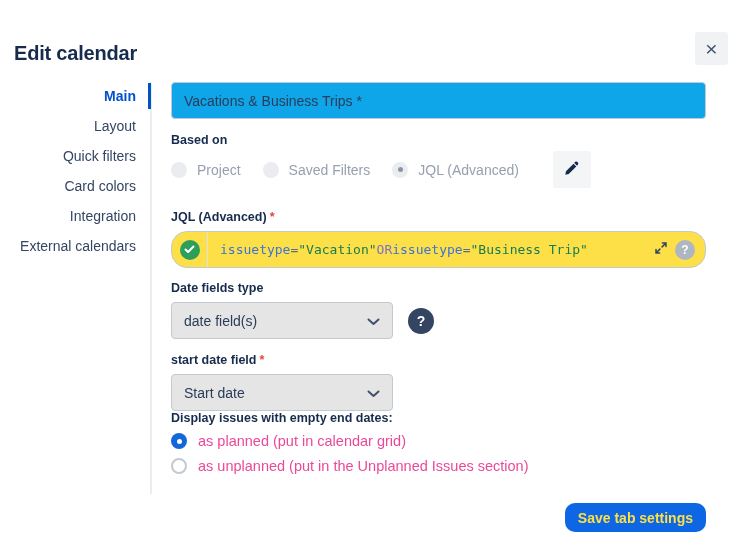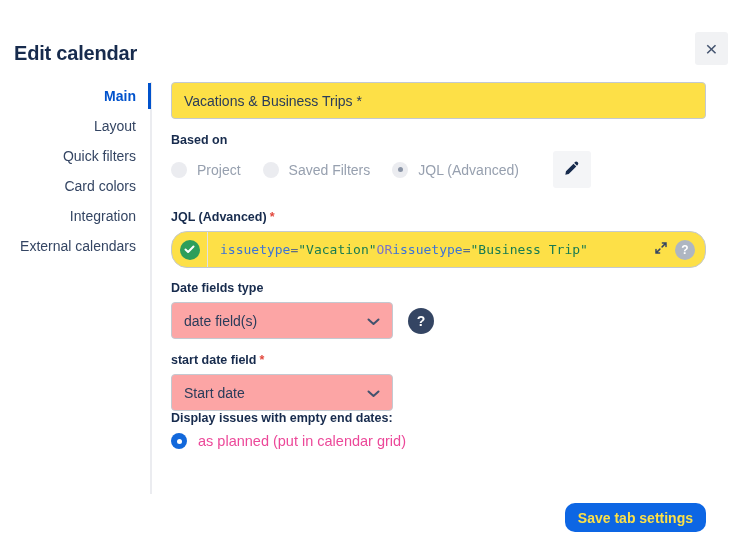"Vacations & Business Trips *" .text-input { background: #fde047 -> #0ea5e9 }
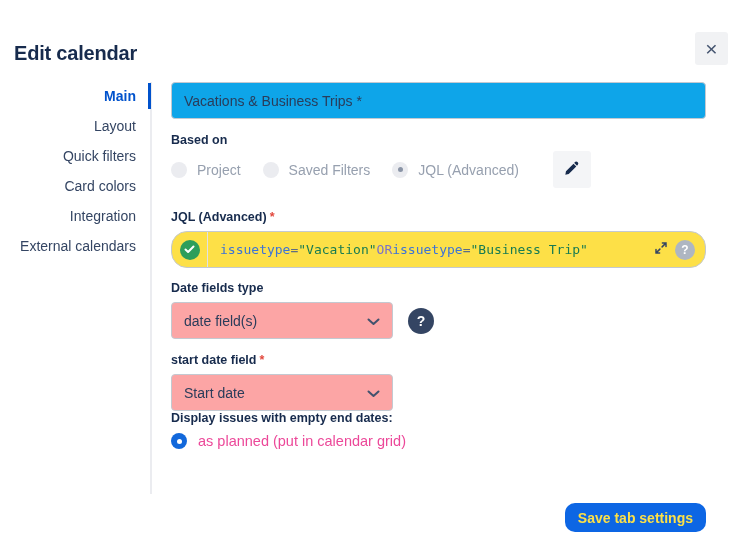"date field(s)" .select { background: #fca5a5 -> #e5e5e5 }
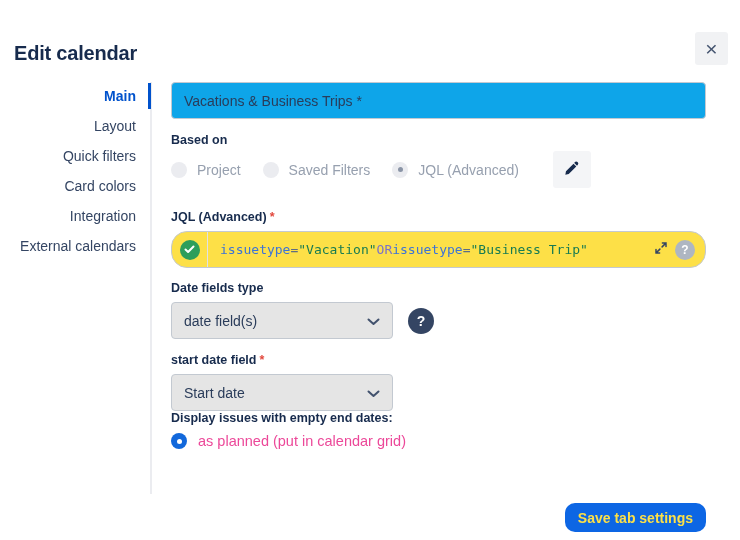"as unplanned (put in the" div.choice-row { html: none -> <div> <span></span> <span>as unplanned (put in the Unplanned Issues section)</span> </div> }
